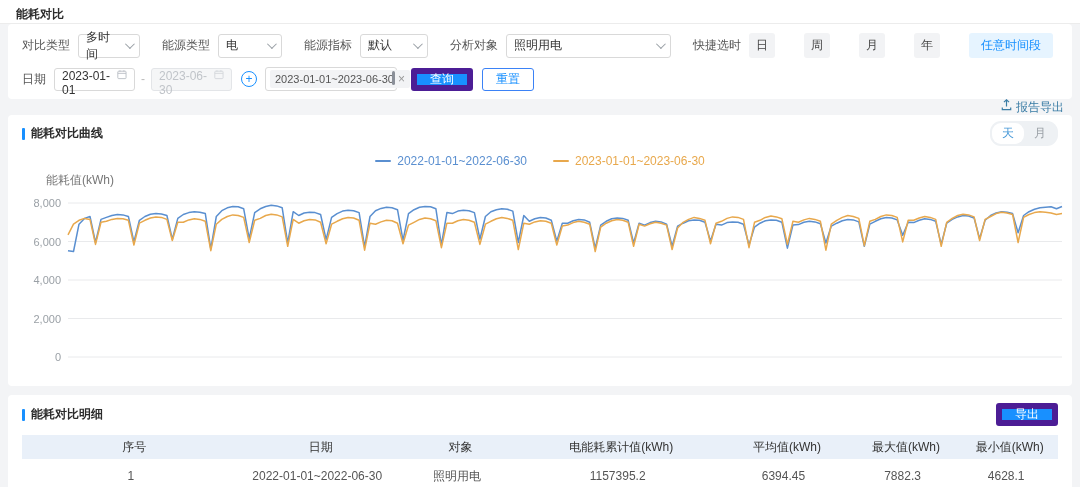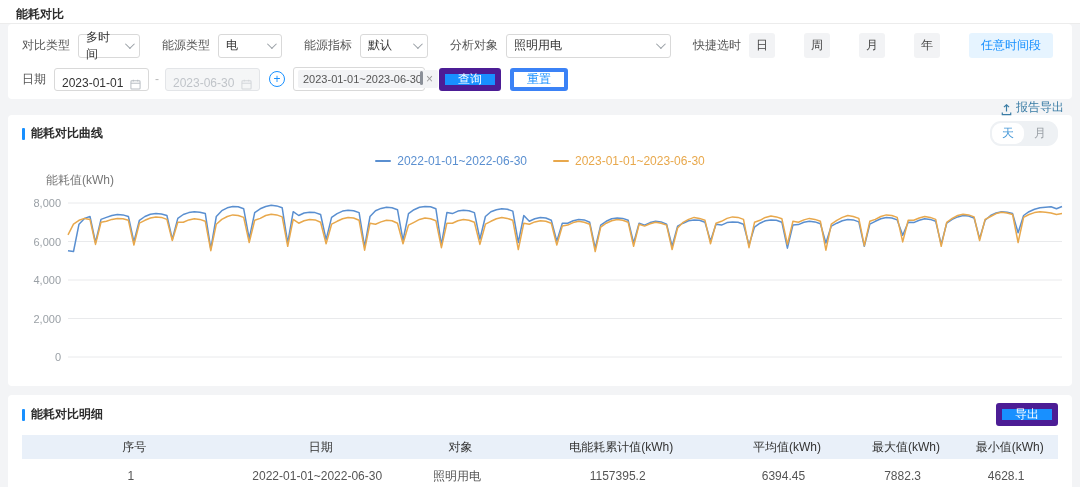"2023-01-01" .date-input { align-items: flex-end -> flex-start; width: 95px -> 81px }
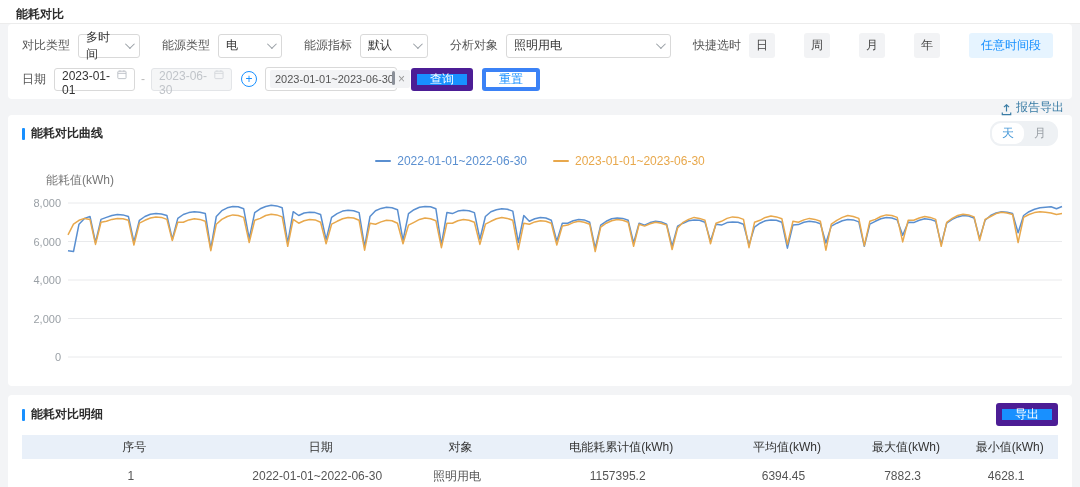"重置" .btn-ghost { border: 4px solid #3b82f6 -> 1px solid #3b82f6 }
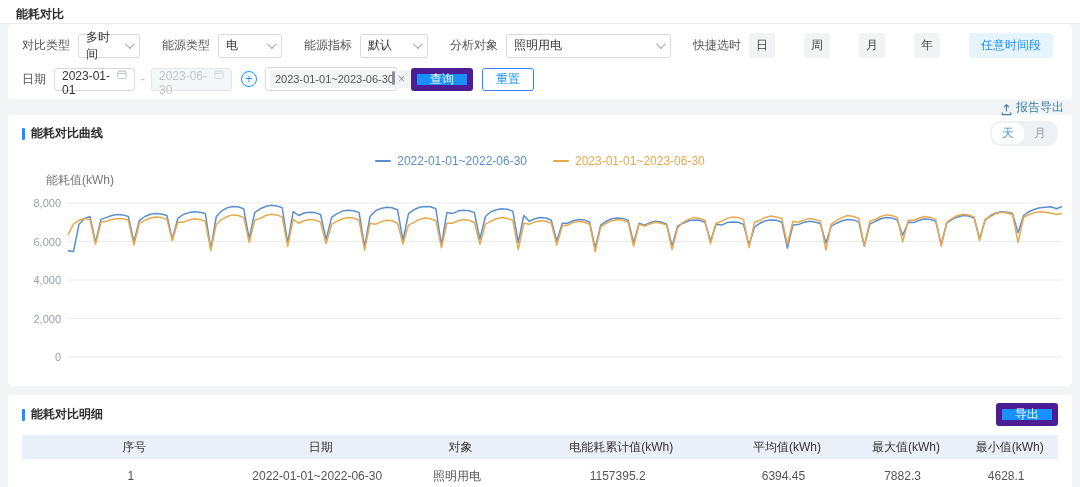"报告导出" .report-link { align-items: flex-end -> flex-start }
